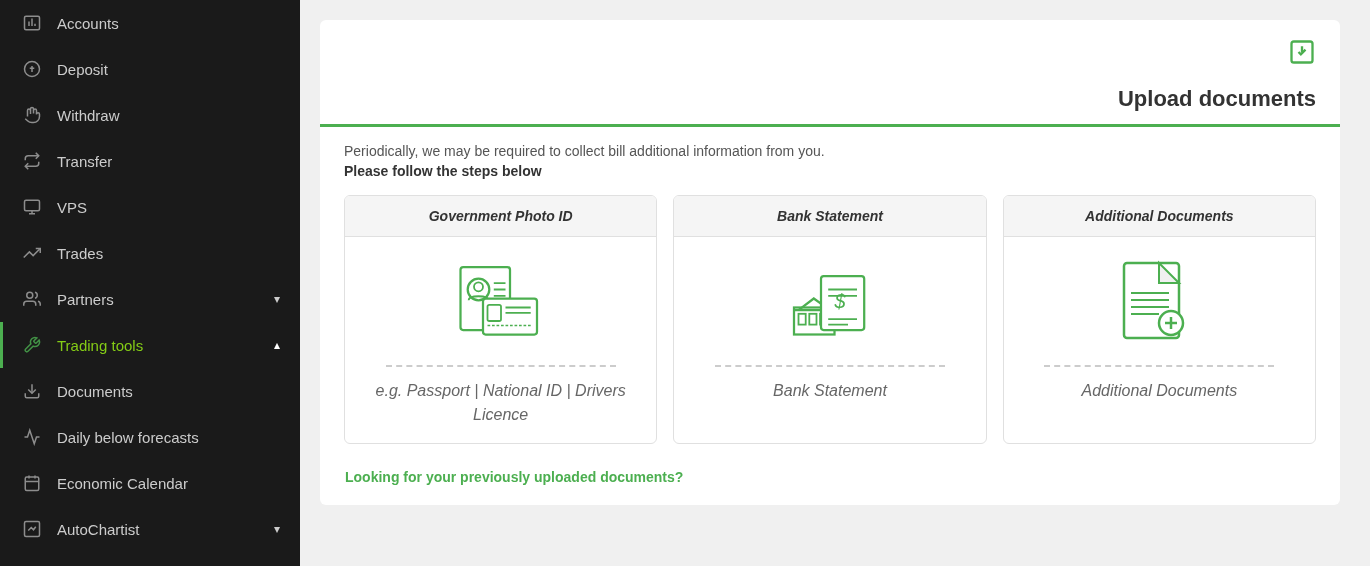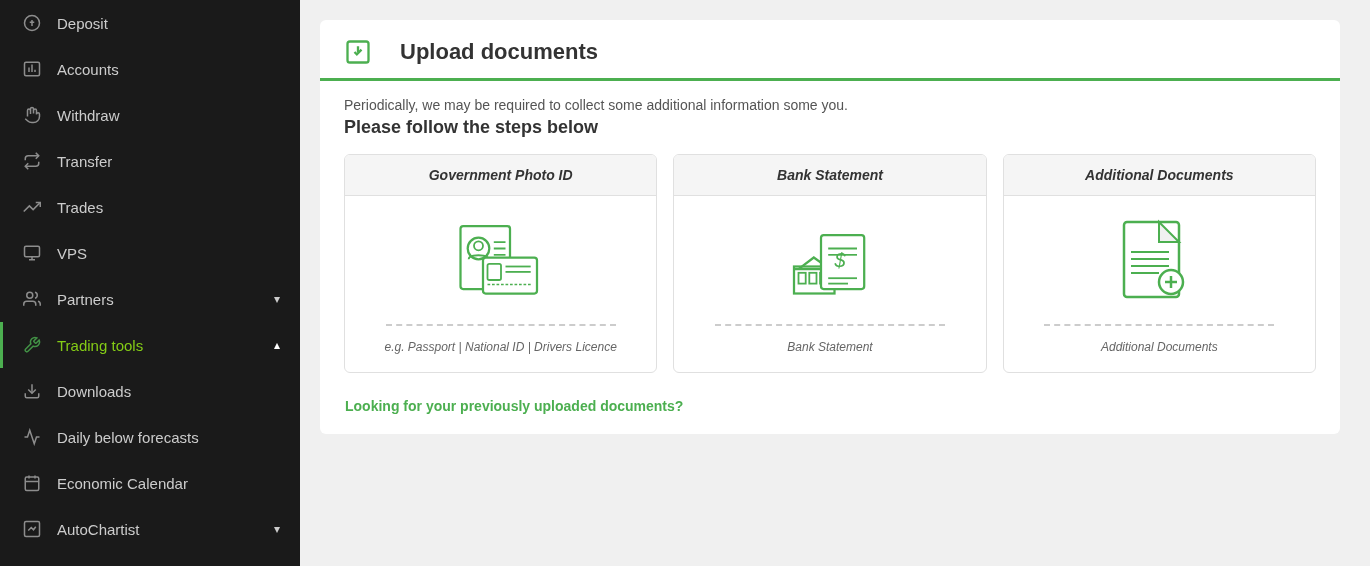"Deposit" div.sidebar-item { order: before "Accounts" -> after "Accounts" }
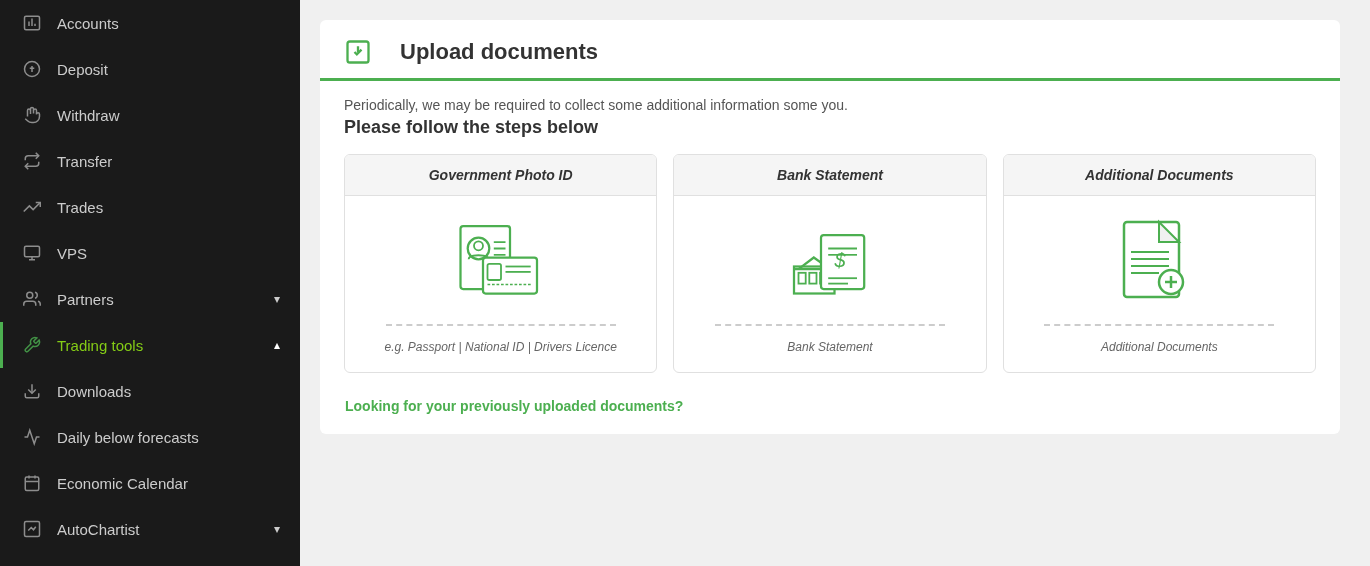"Upload documents" .upload-header { align-items: center -> flex-end; flex-direction: none -> column; gap: 28px -> 20px }
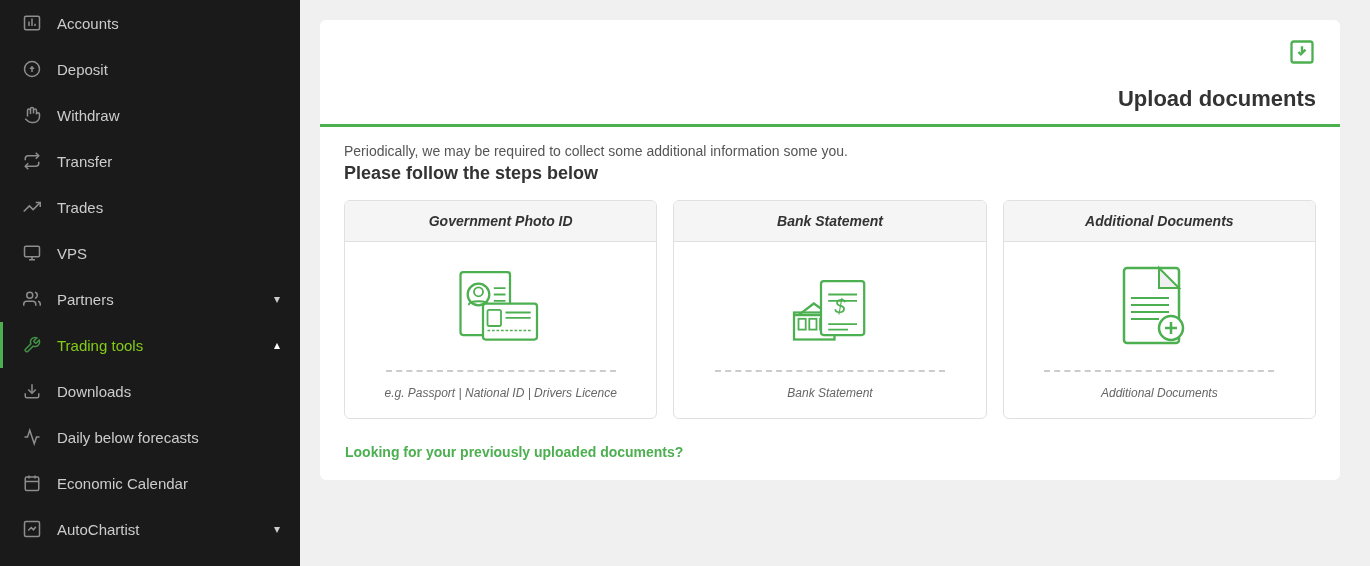"Periodically, we may be required" p.upload-description { text: some additional information some -> bill additional information from }
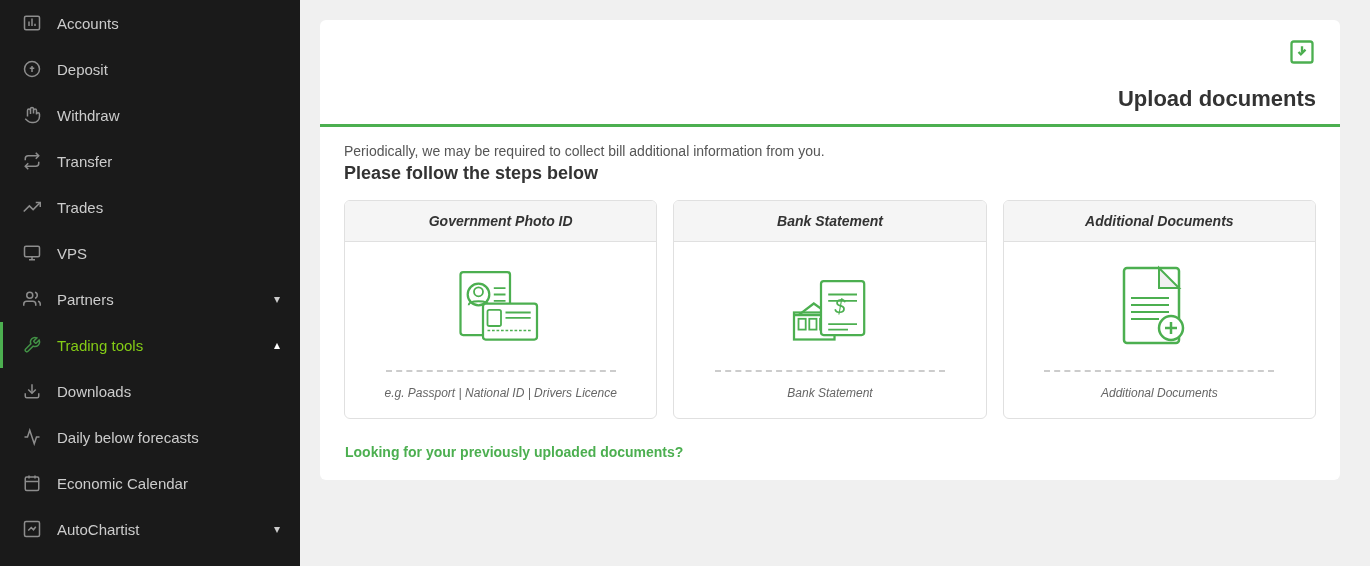"Please follow the steps below" .upload-note { font-size: 18px -> 14px }
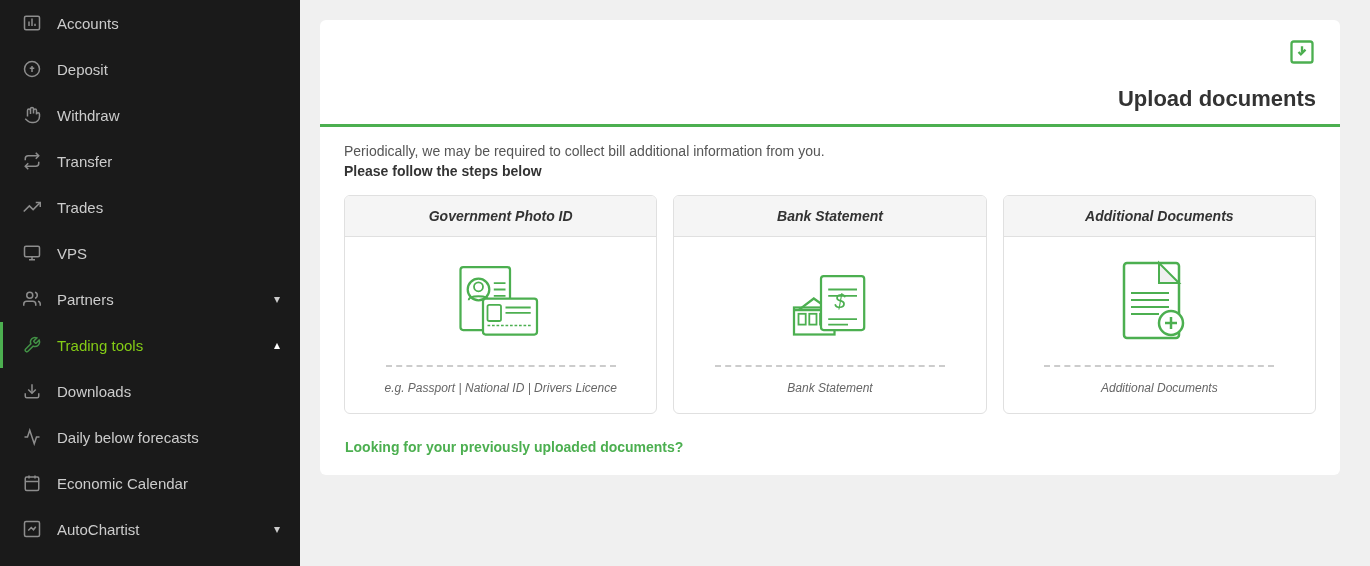"Trades" div.sidebar-item { order: before "VPS" -> after "VPS" }
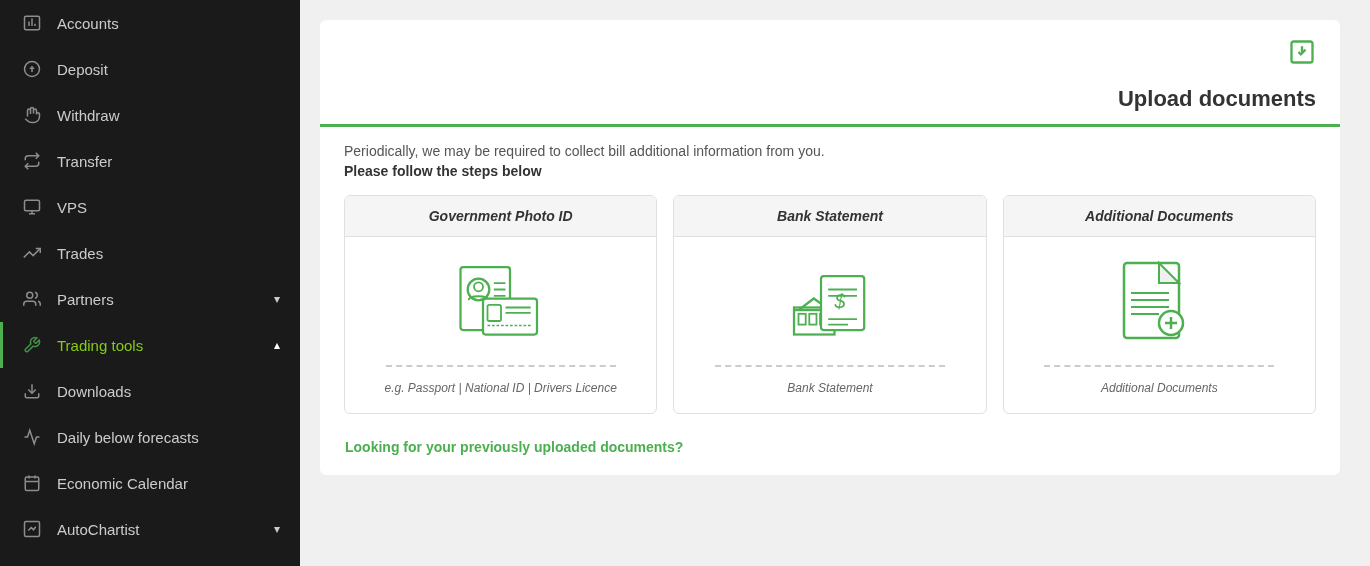"Downloads" span.label { text: Downloads -> Documents }
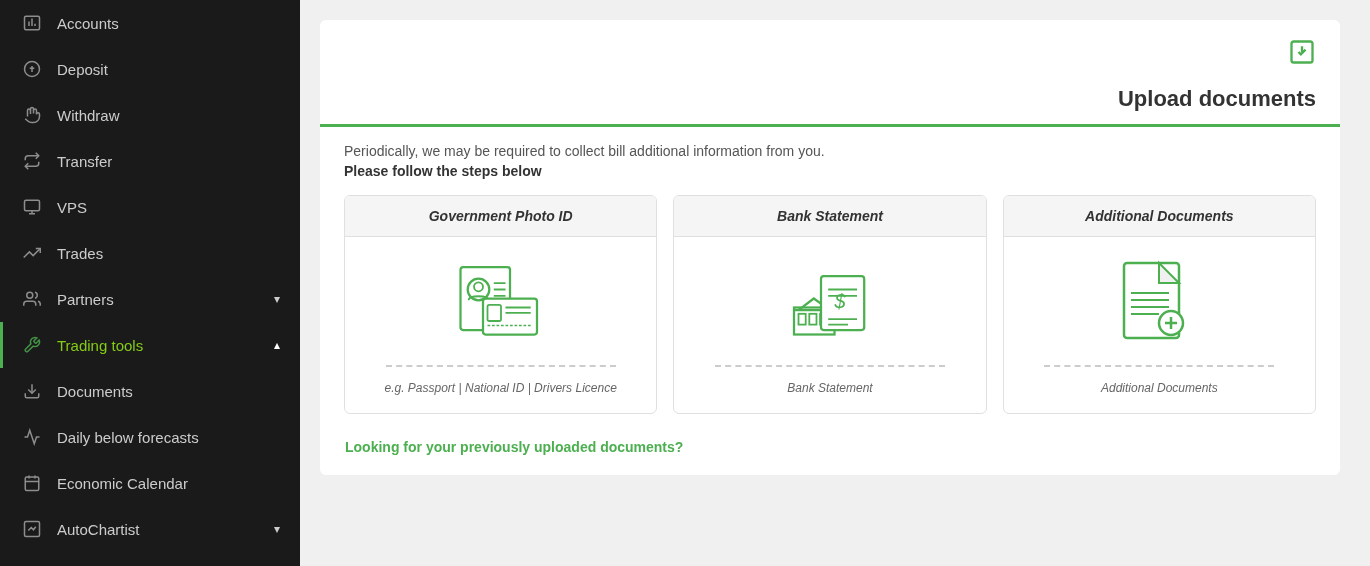"e.g. Passport | National ID" .doc-card-label { font-size: 12px -> 16px }
